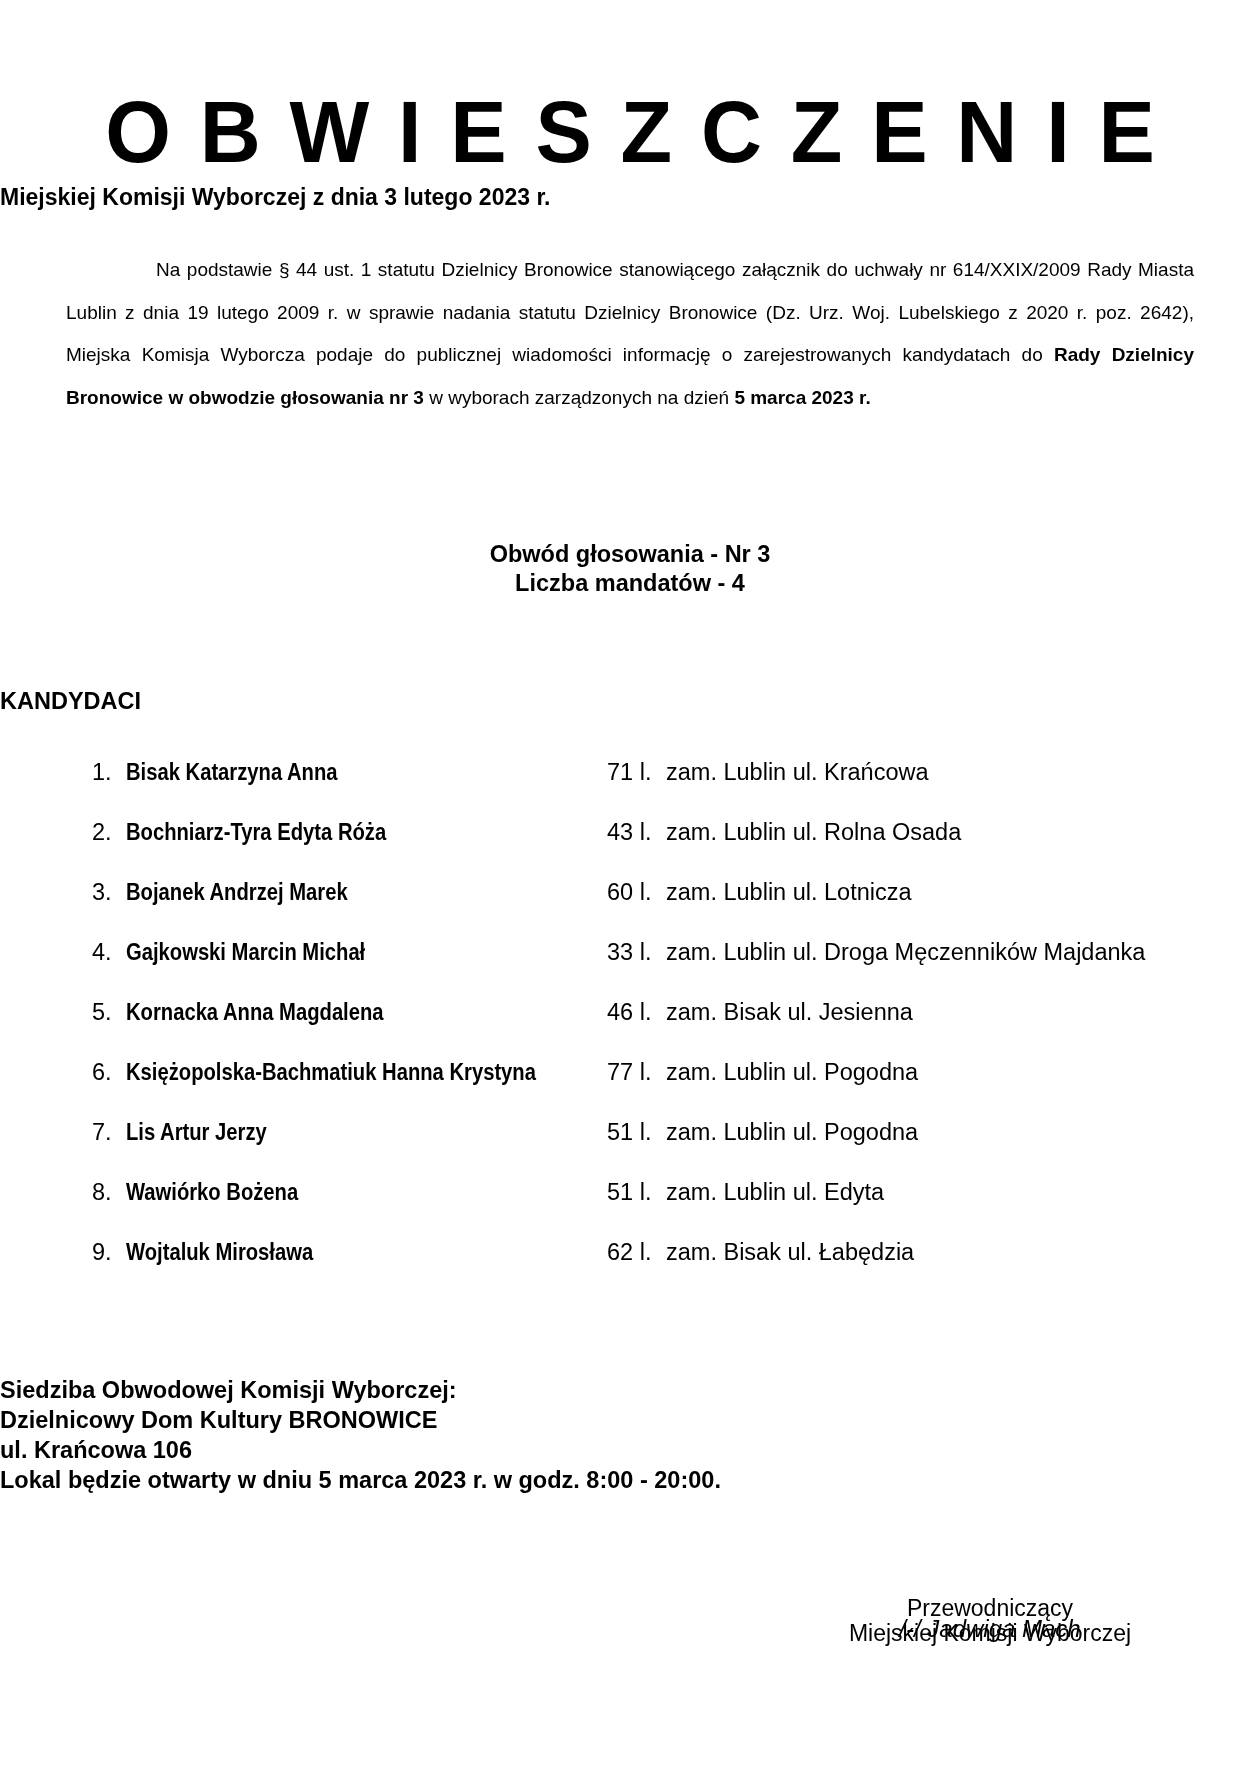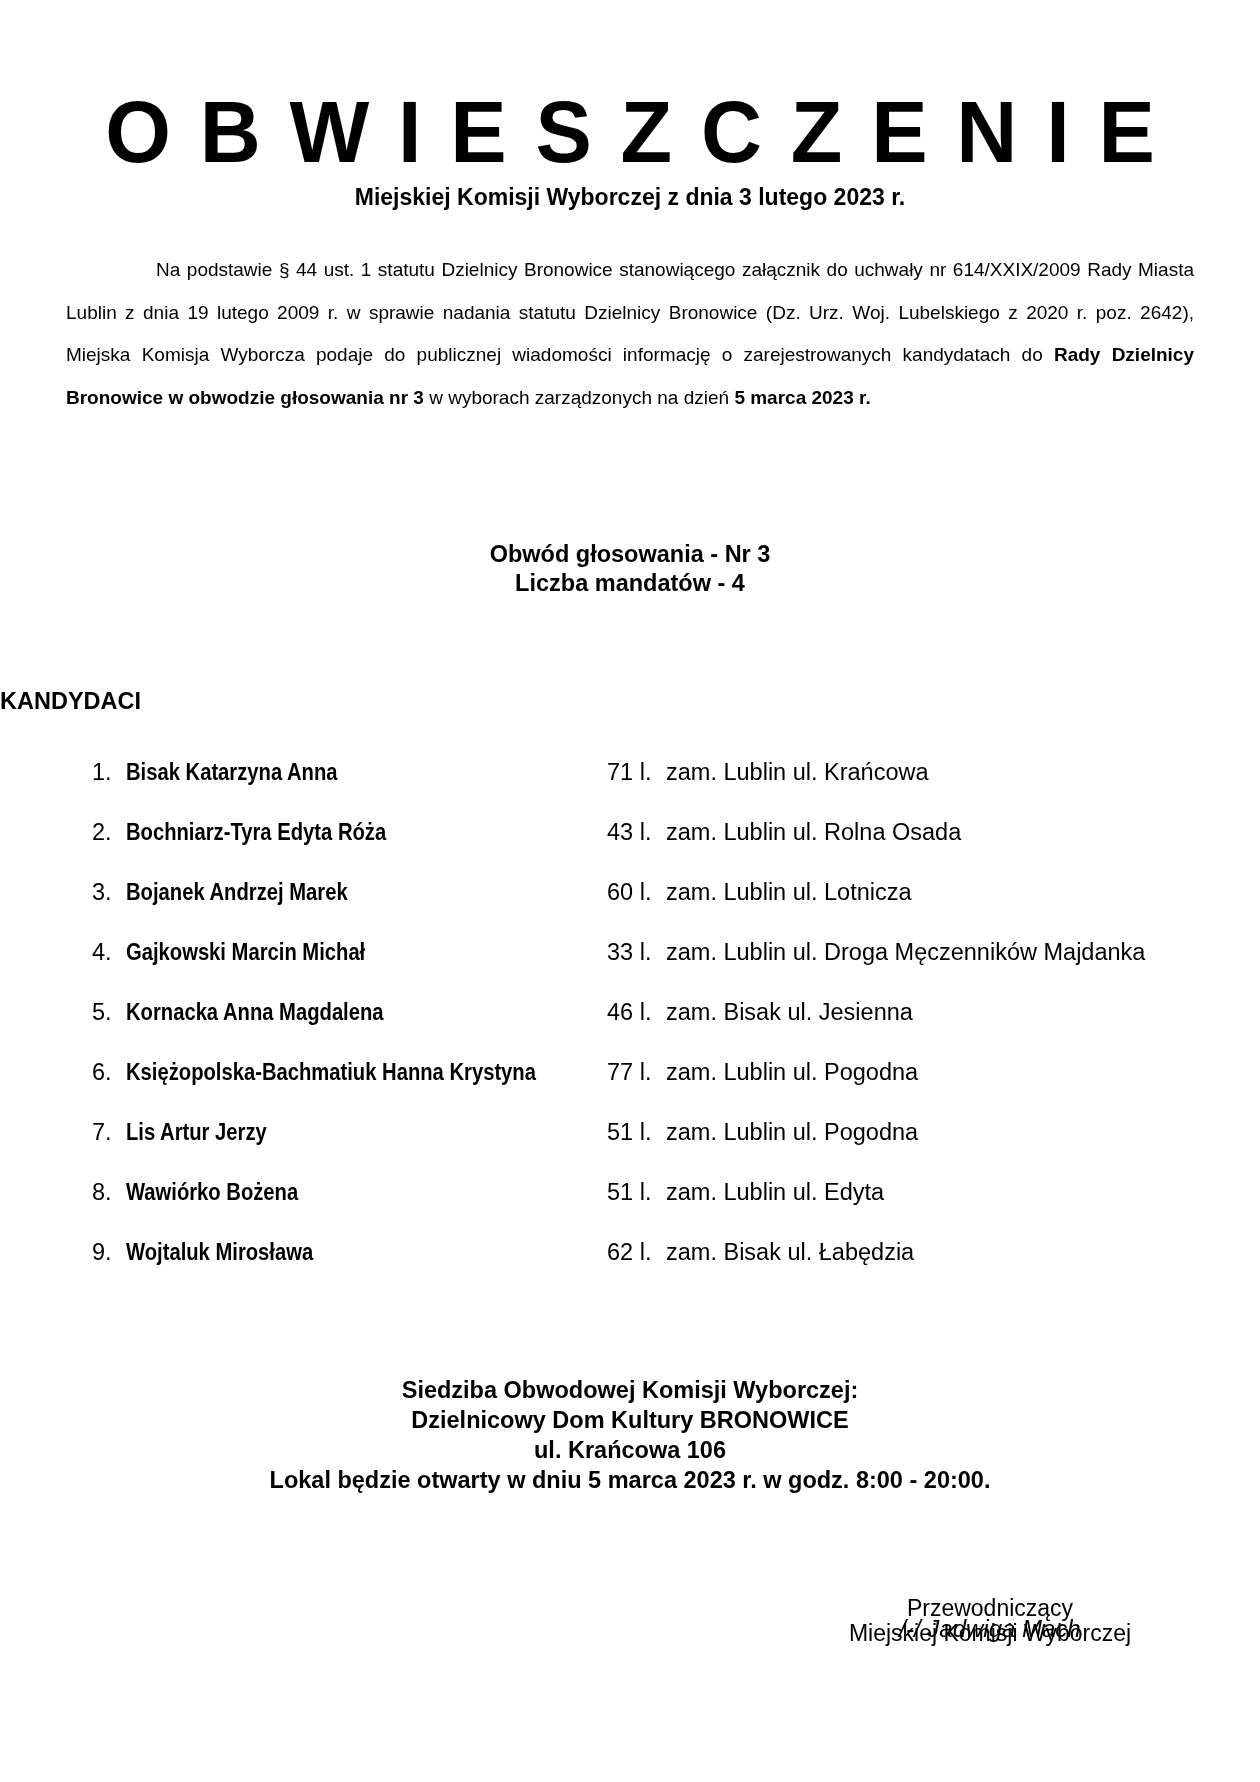"Miejskiej Komisji Wyborczej z dnia" .subtitle { text-align: center -> left }
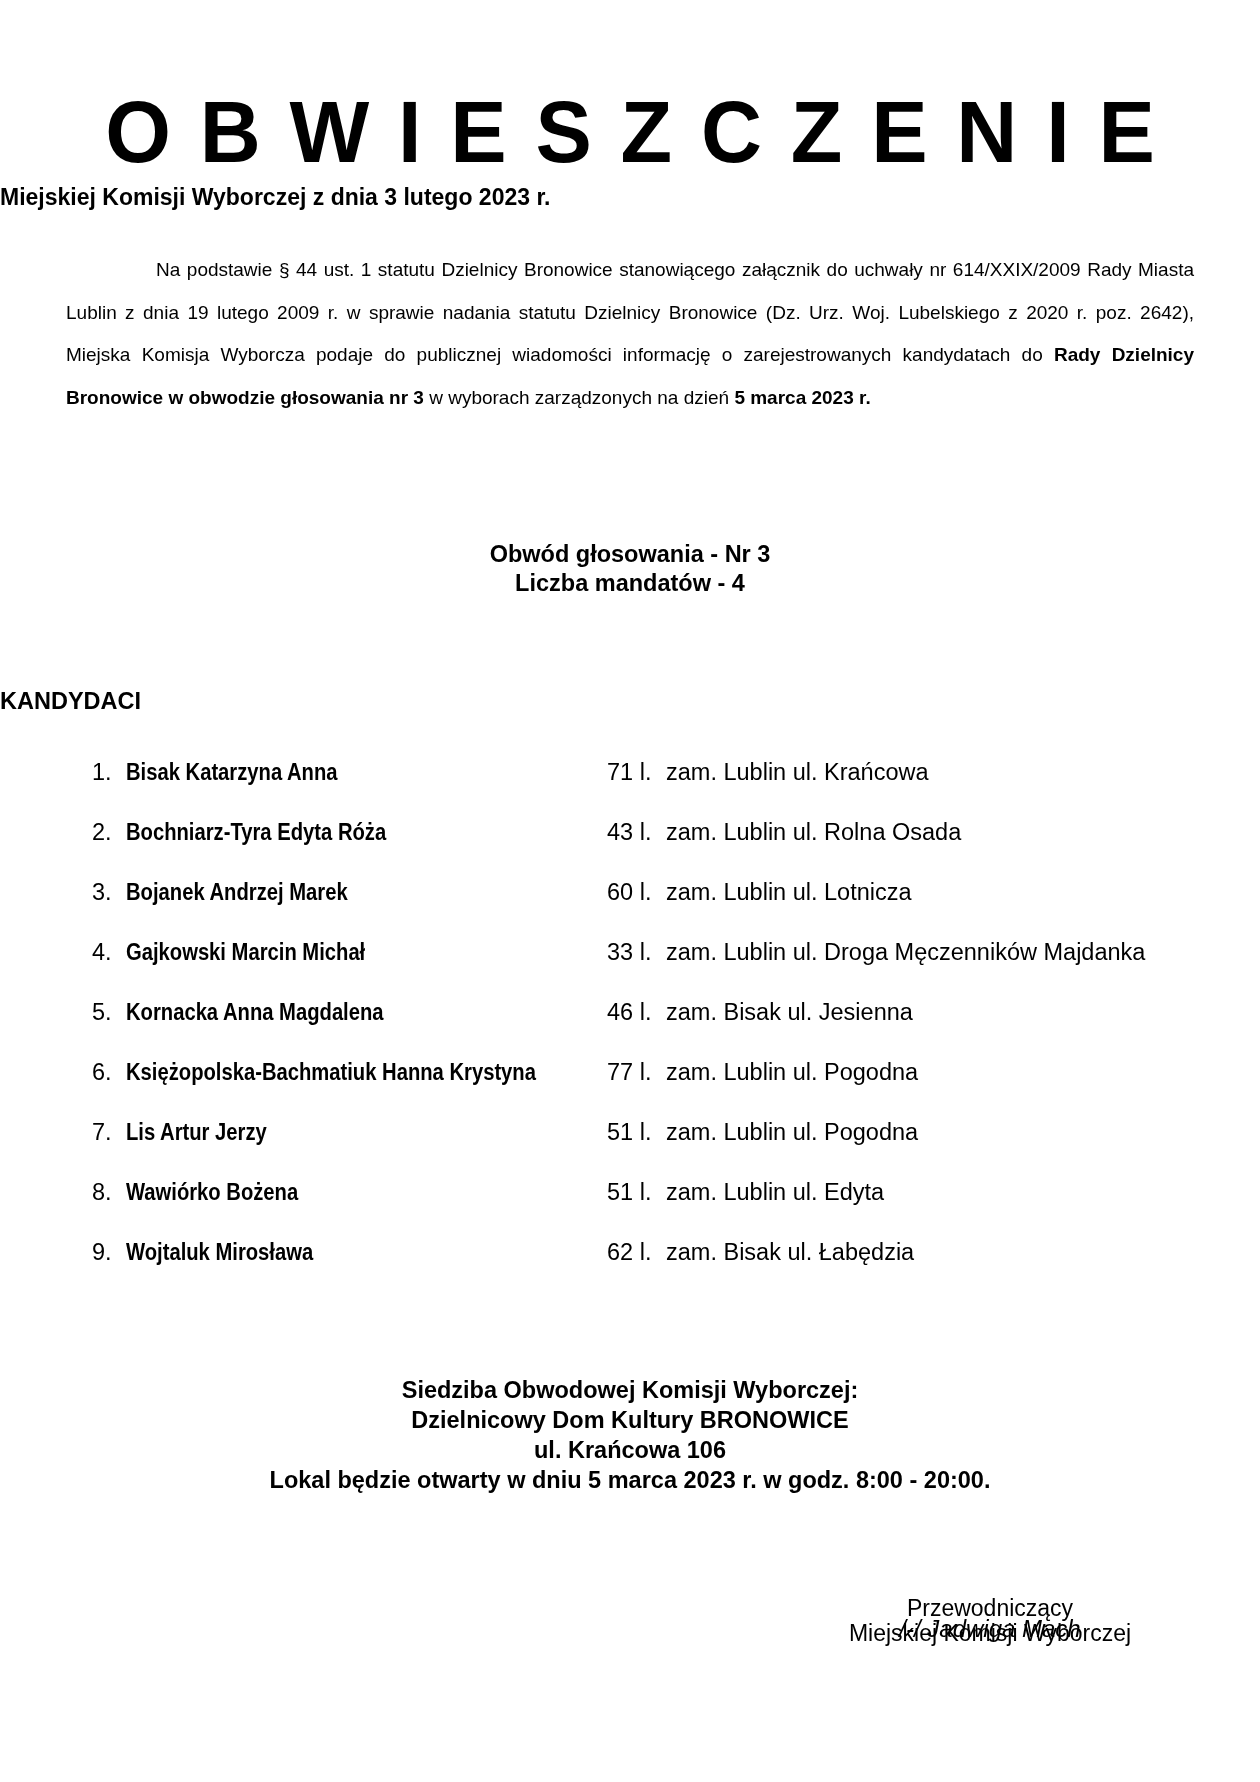"Siedziba Obwodowej Komisji Wyborczej:" .seat { text-align: center -> none }
